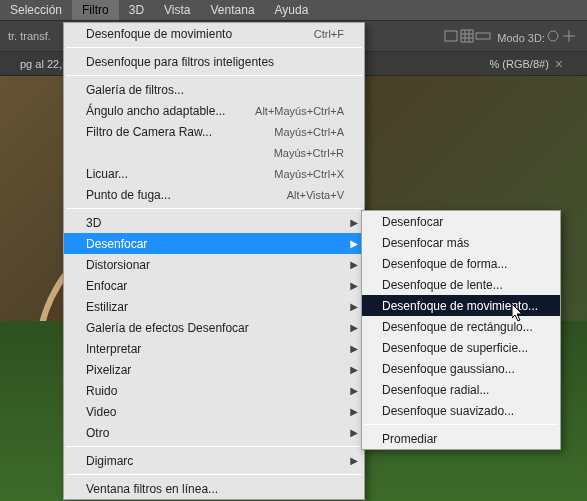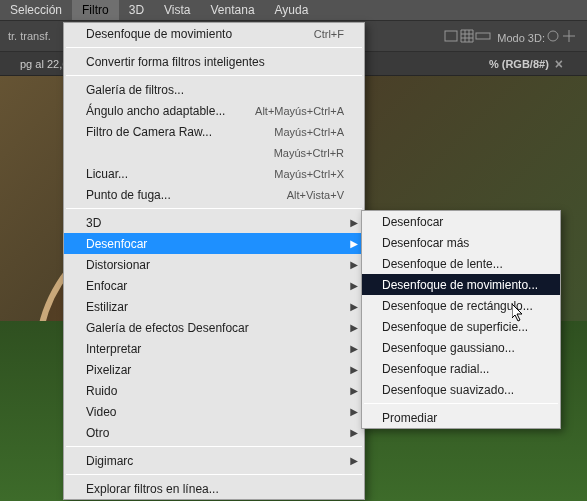"Convertir forma filtros inteligentes" span { text: Convertir forma -> Desenfoque para }
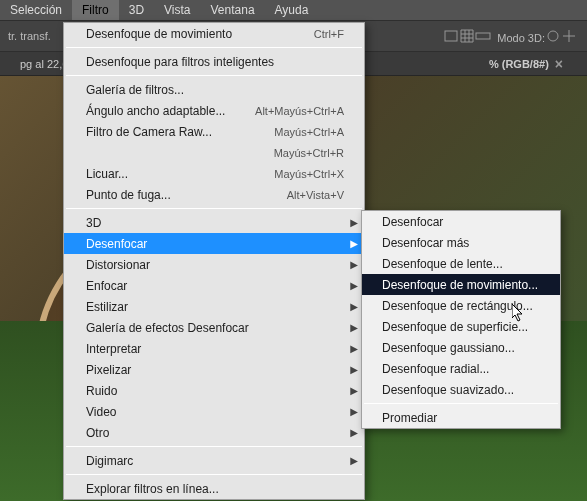"% (RGB/8#)" div.tab { font-weight: bold -> none }
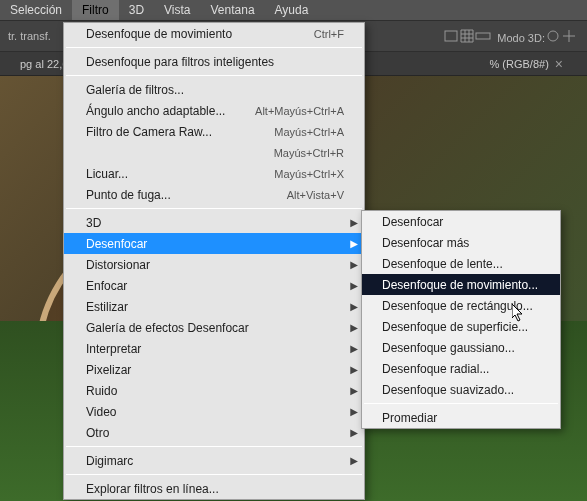"Desenfoque de forma..." div.row { html: none -> <div> <span>Desenfoque de forma...</span> </div> }
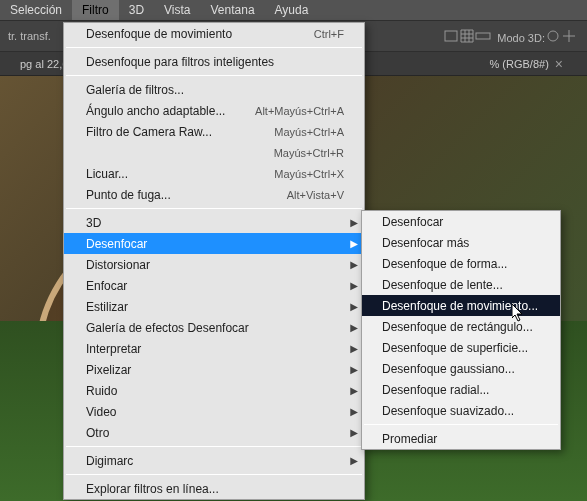"Explorar filtros en línea..." span { text: Explorar -> Ventana }
